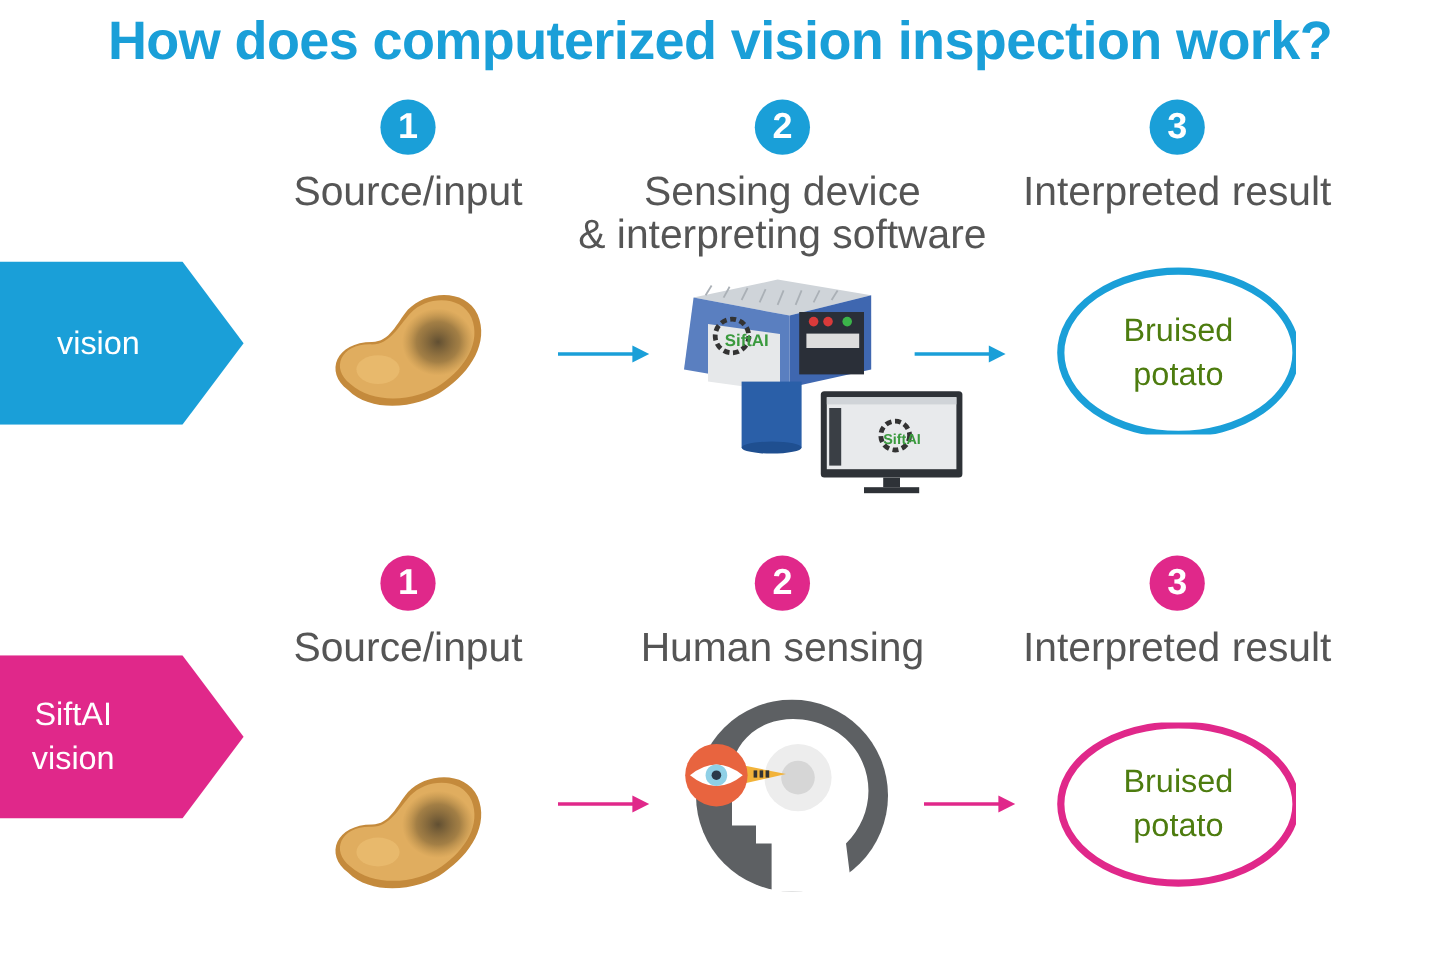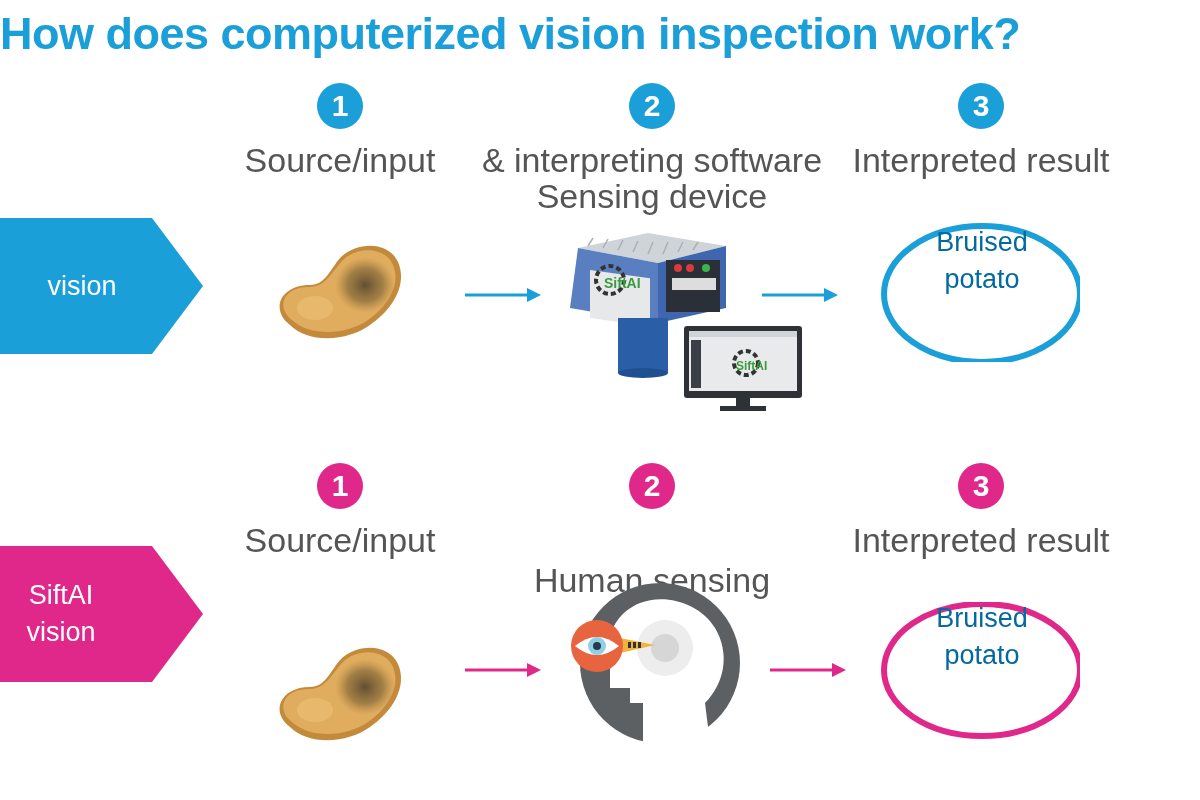"How does computerized vision inspection" .title { text-align: left -> center }
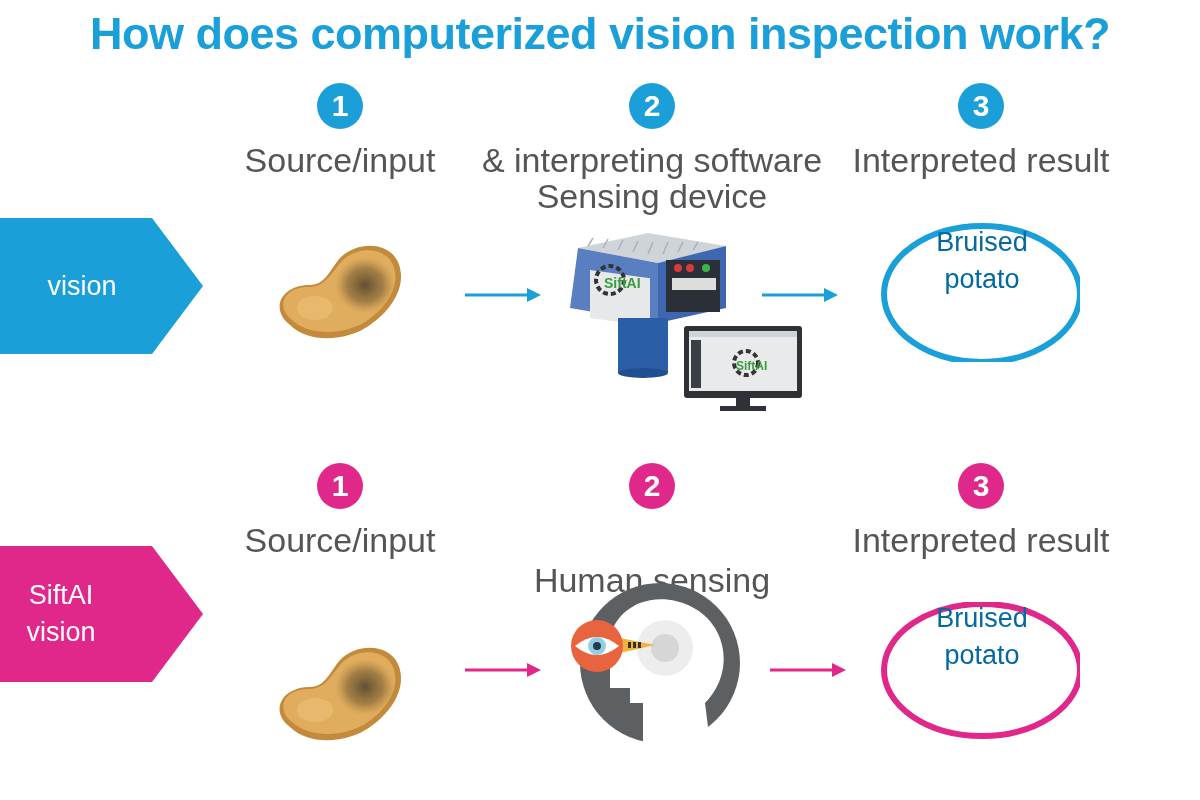"& interpreting software" div { order: before "Sensing device" -> after "Sensing device" }
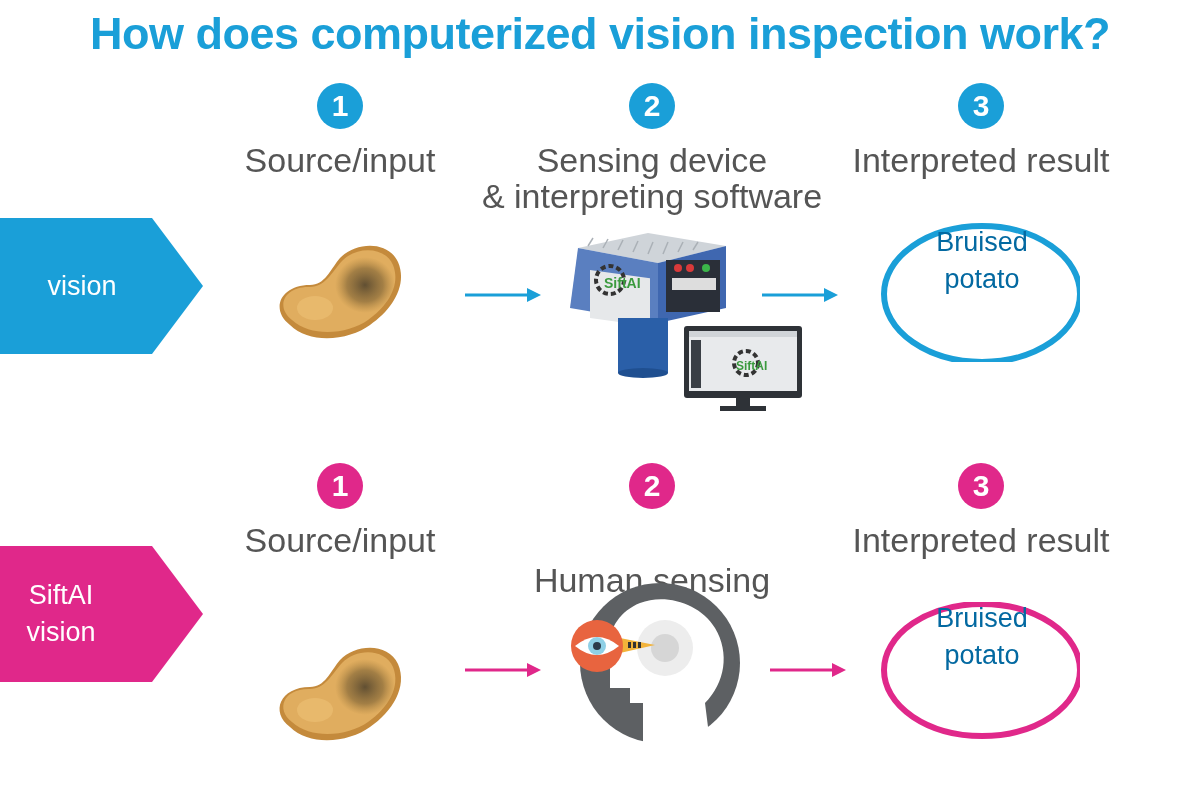"Bruised" .result-text { align-items: flex-start -> center; color: #0369a1 -> #4d7c0f }
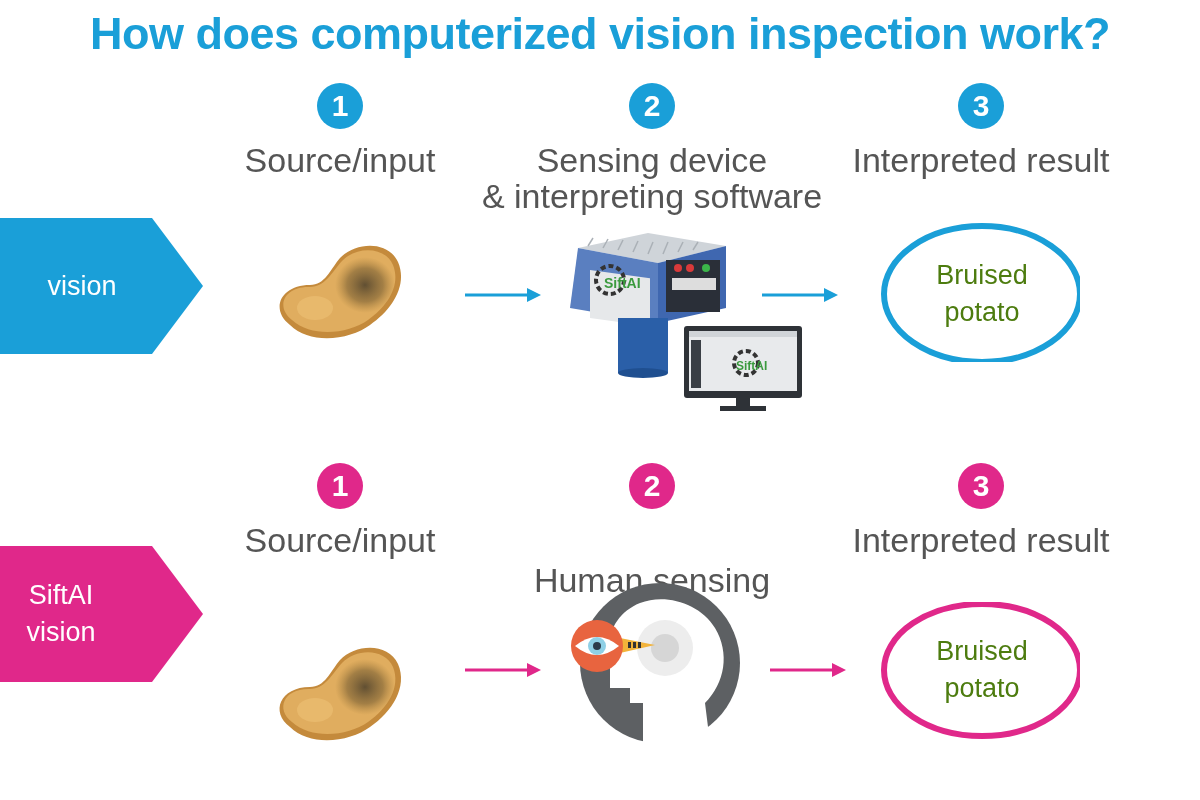"Human sensing" div.step-label { margin-top: 40px -> none }
